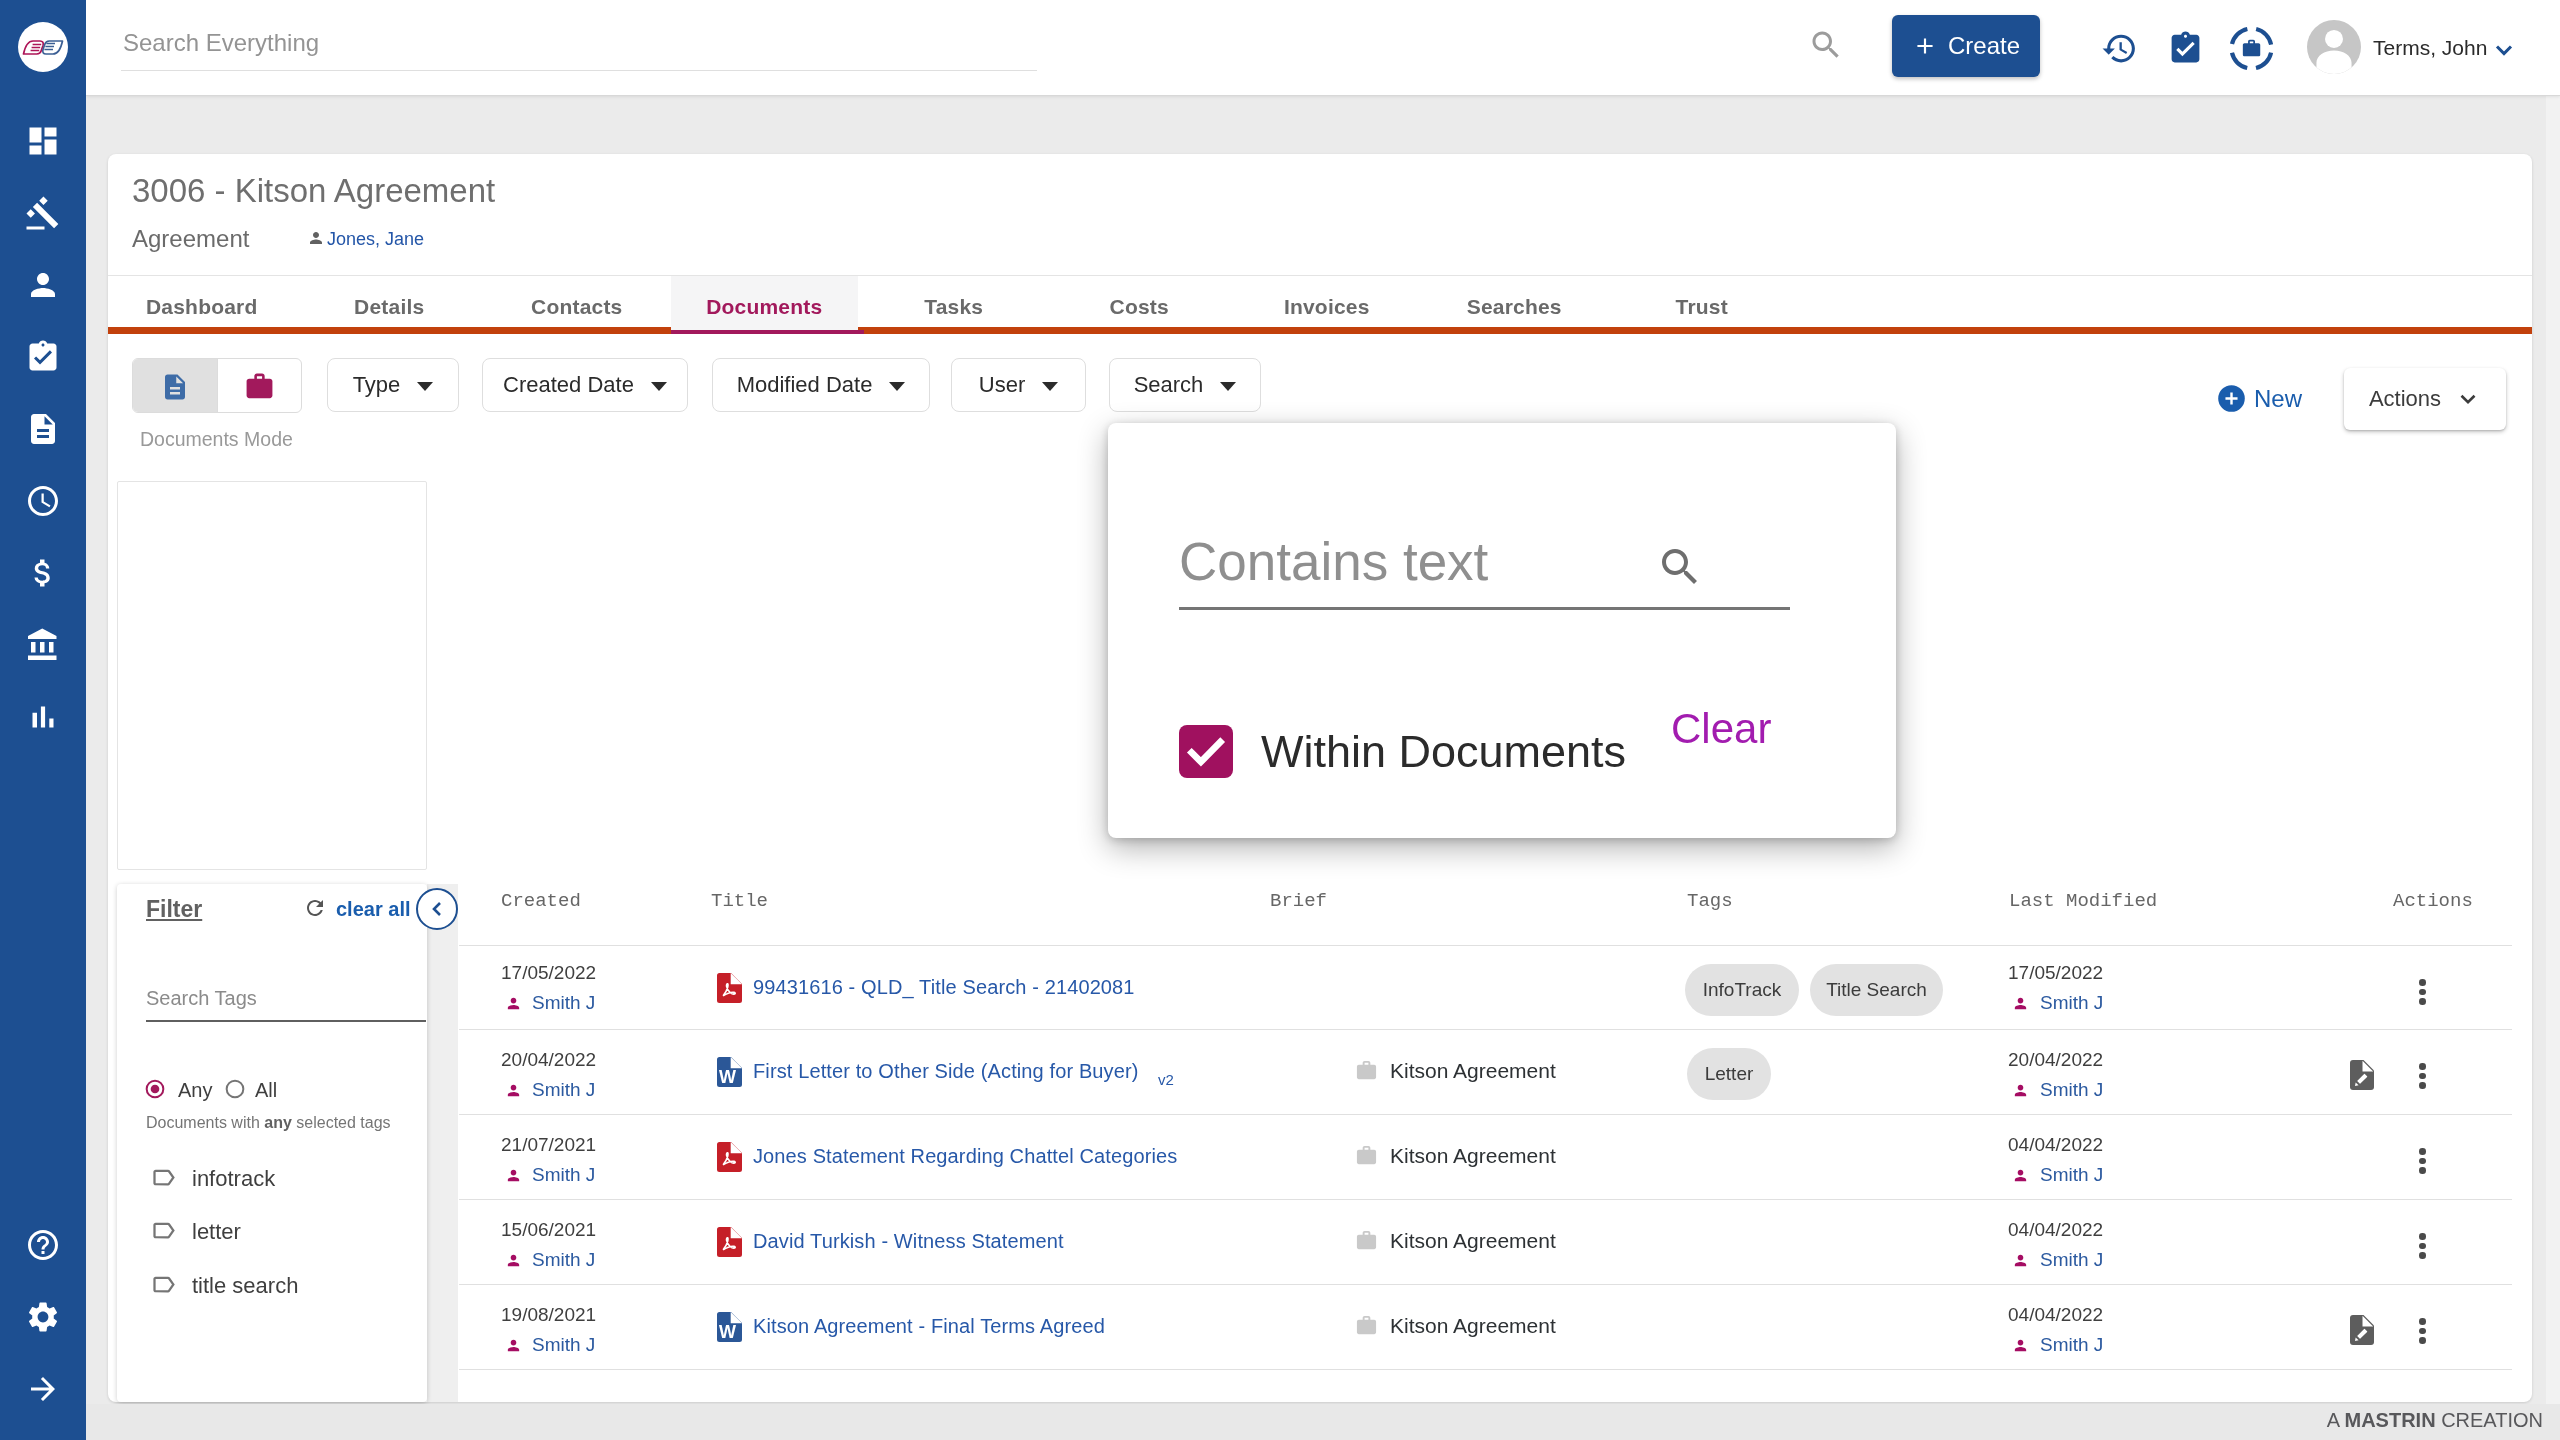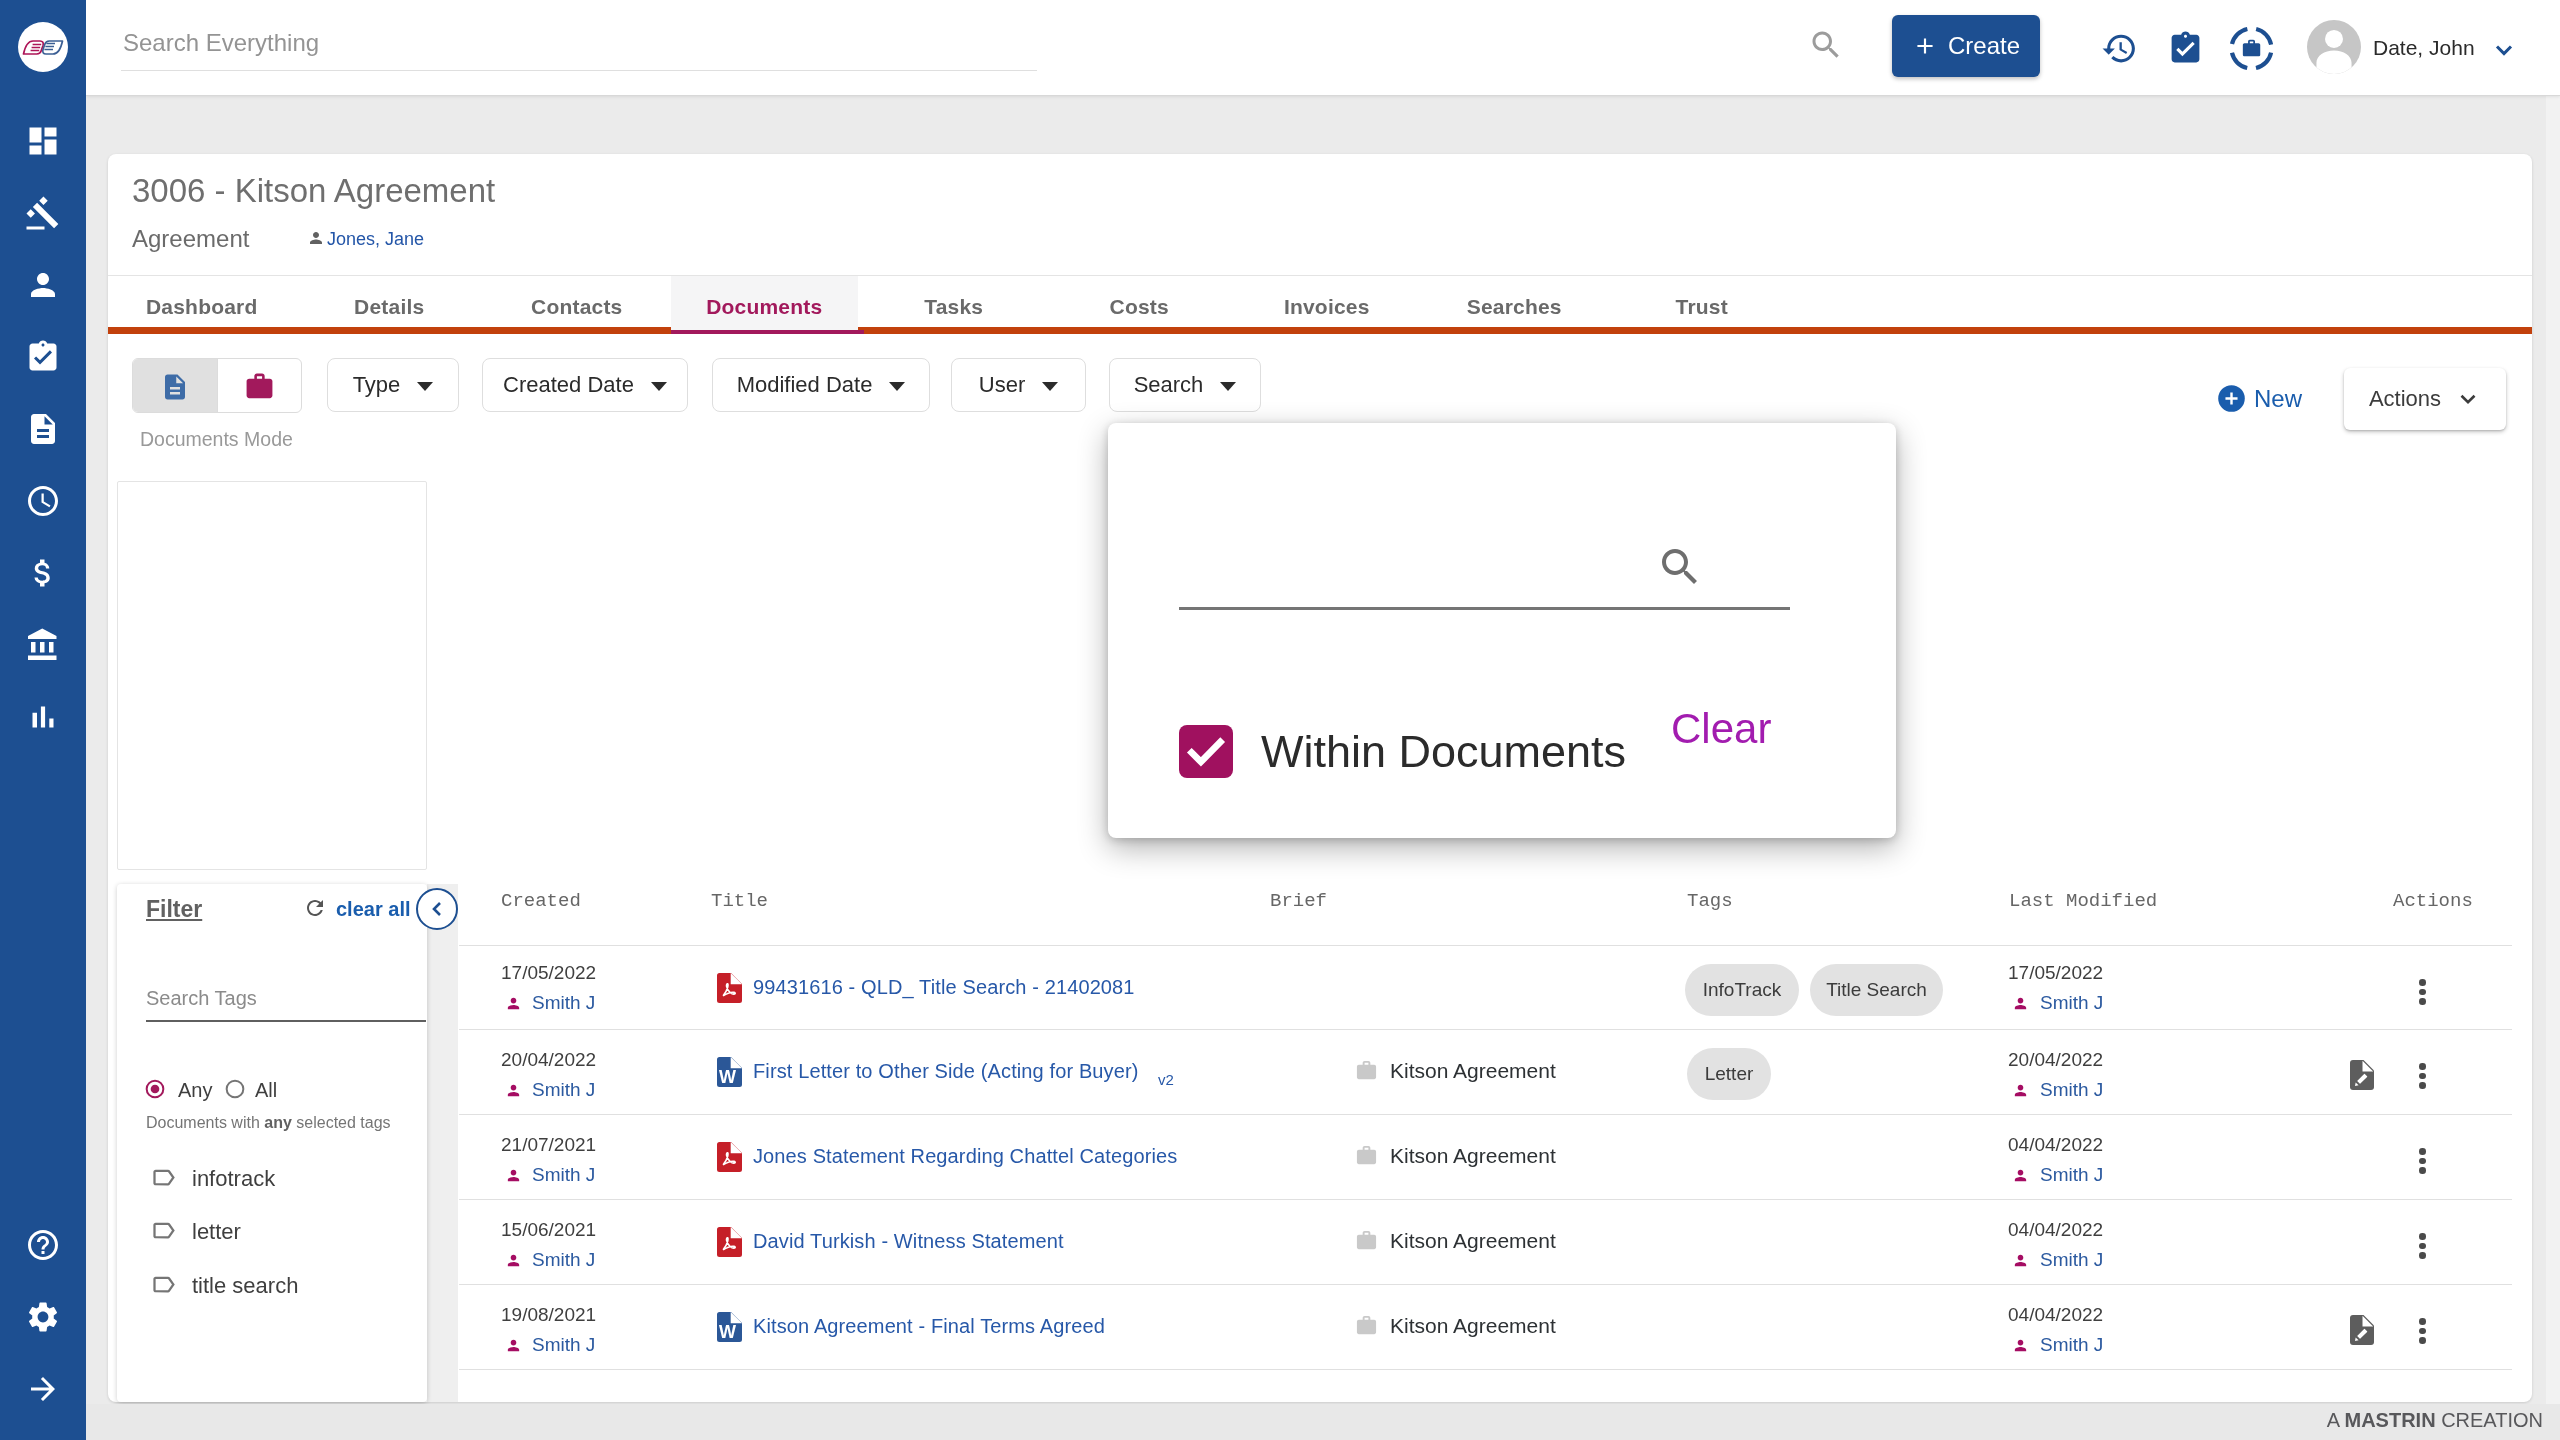"Date, John" div.abs { text: Date -> Terms }
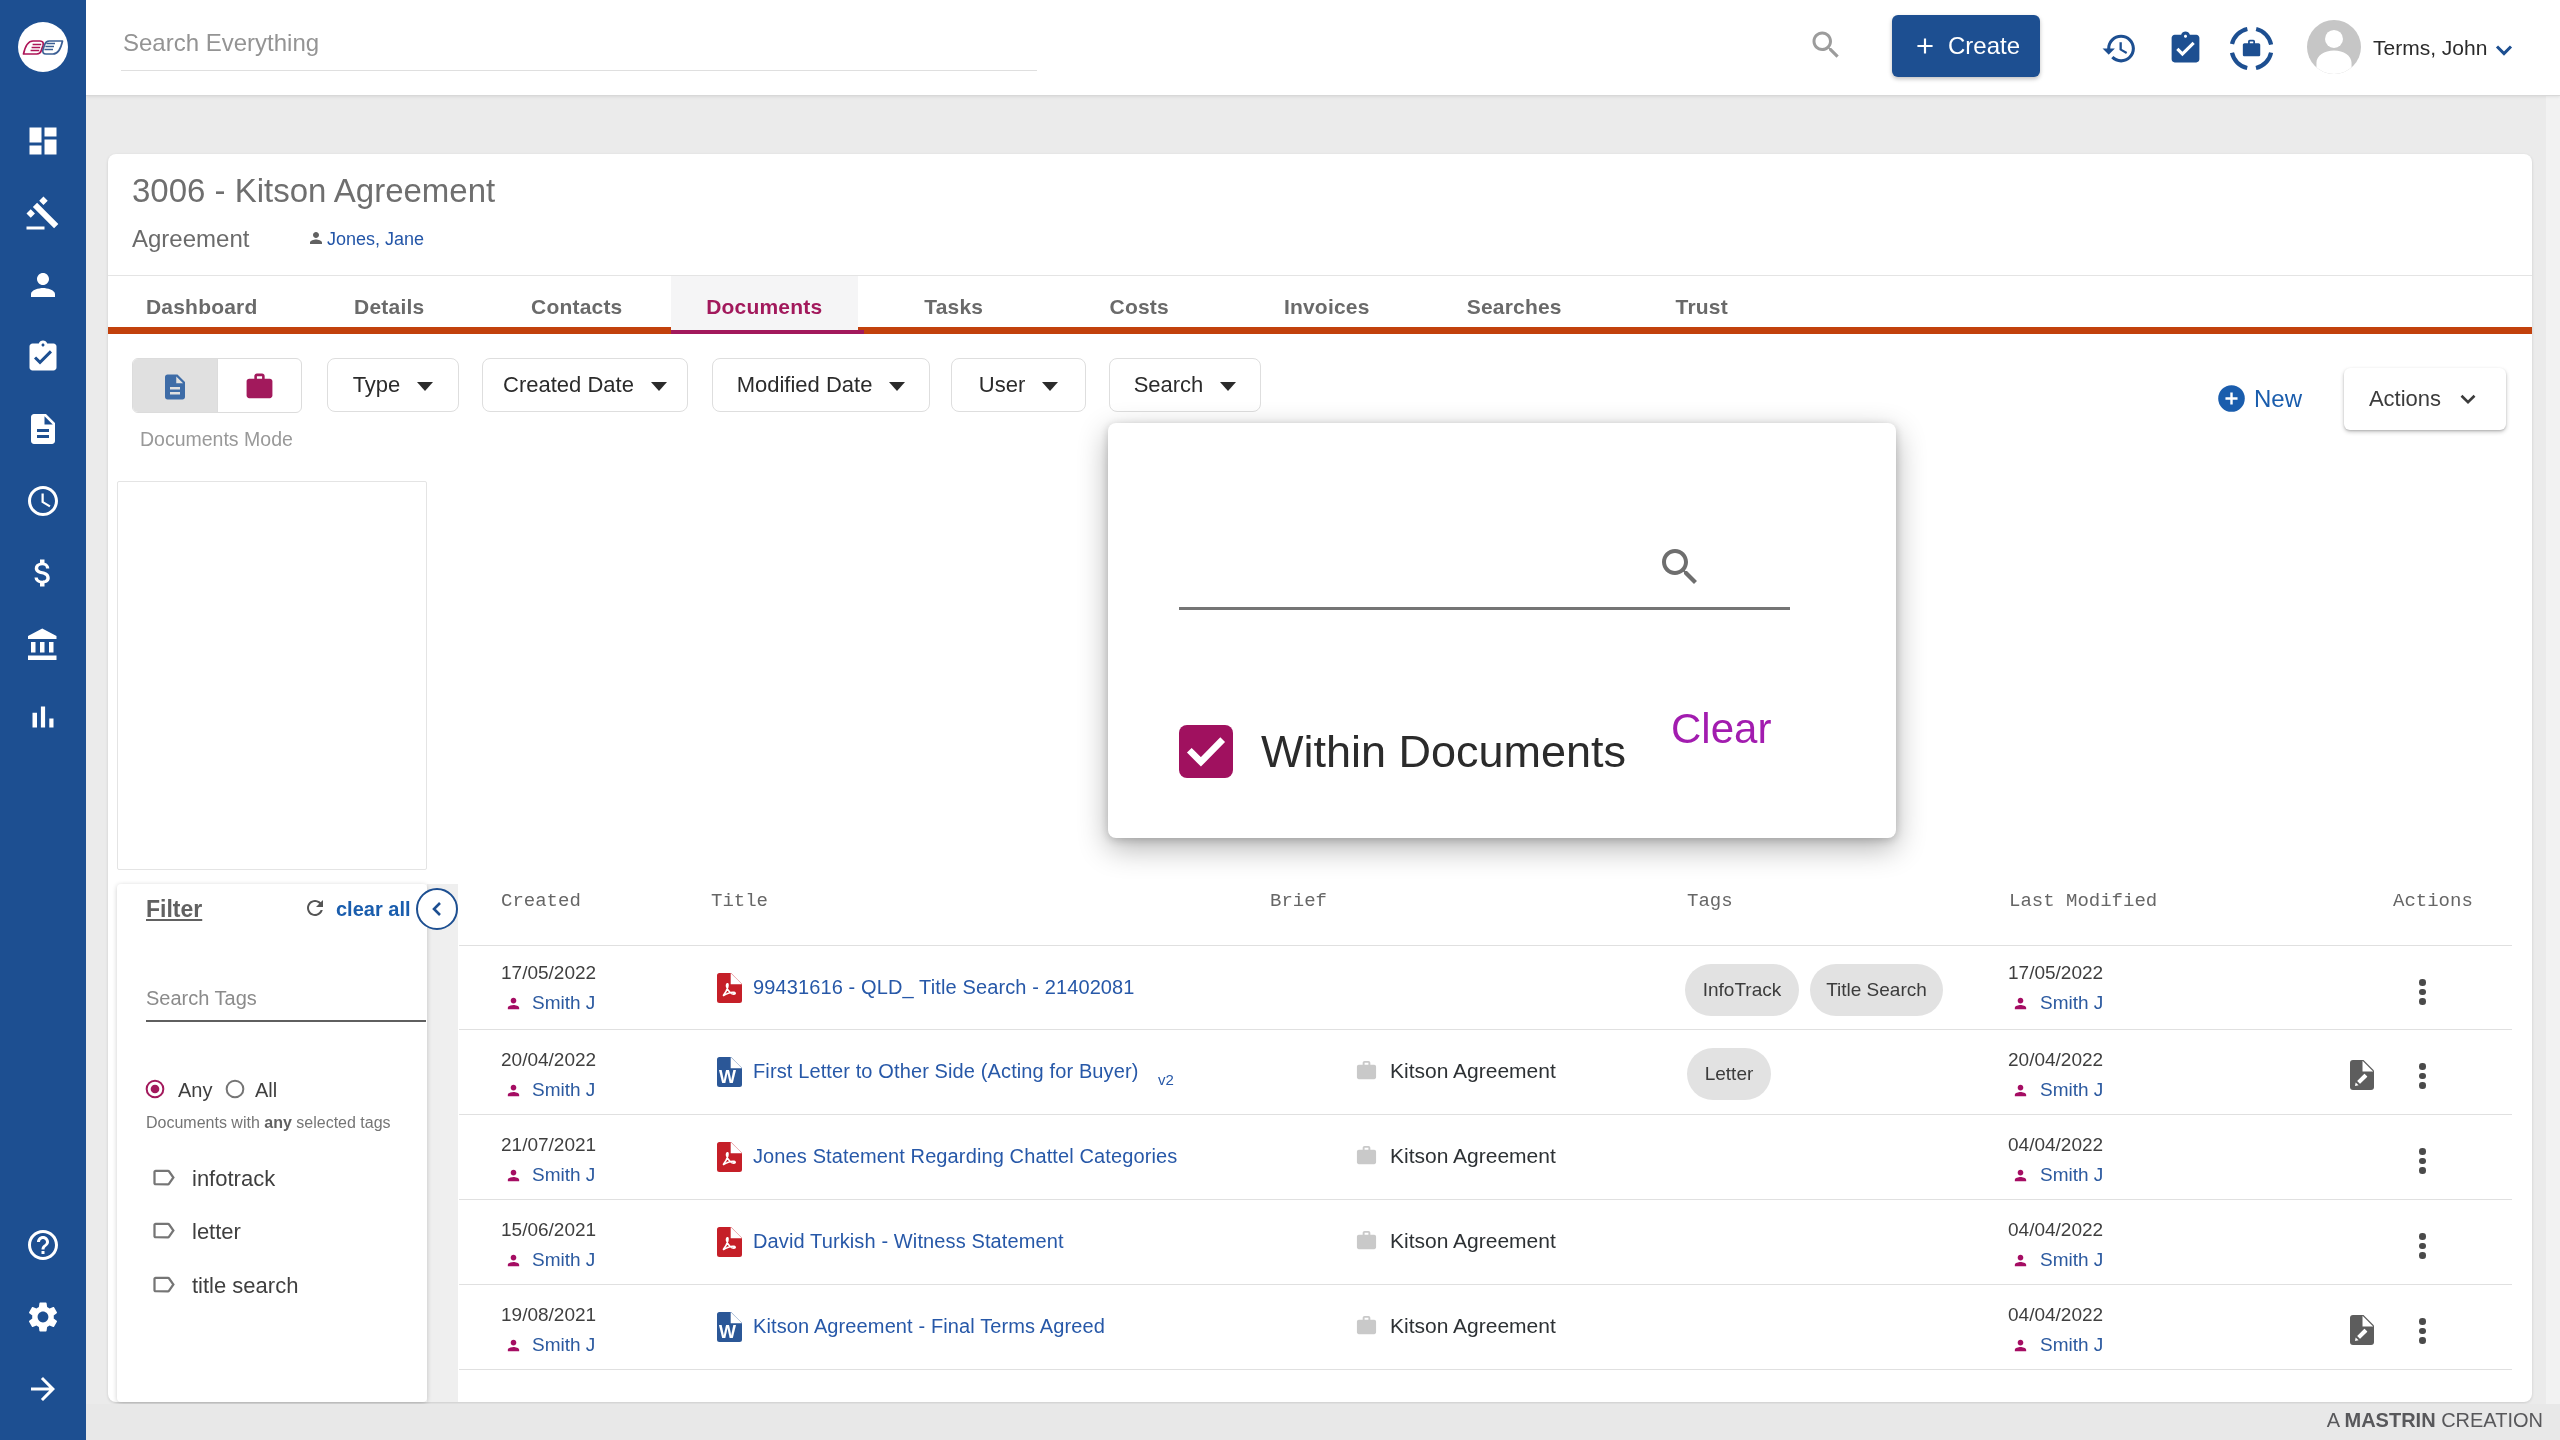"Contains text" div.abs { html: none -> <div>Contains text</div> }
